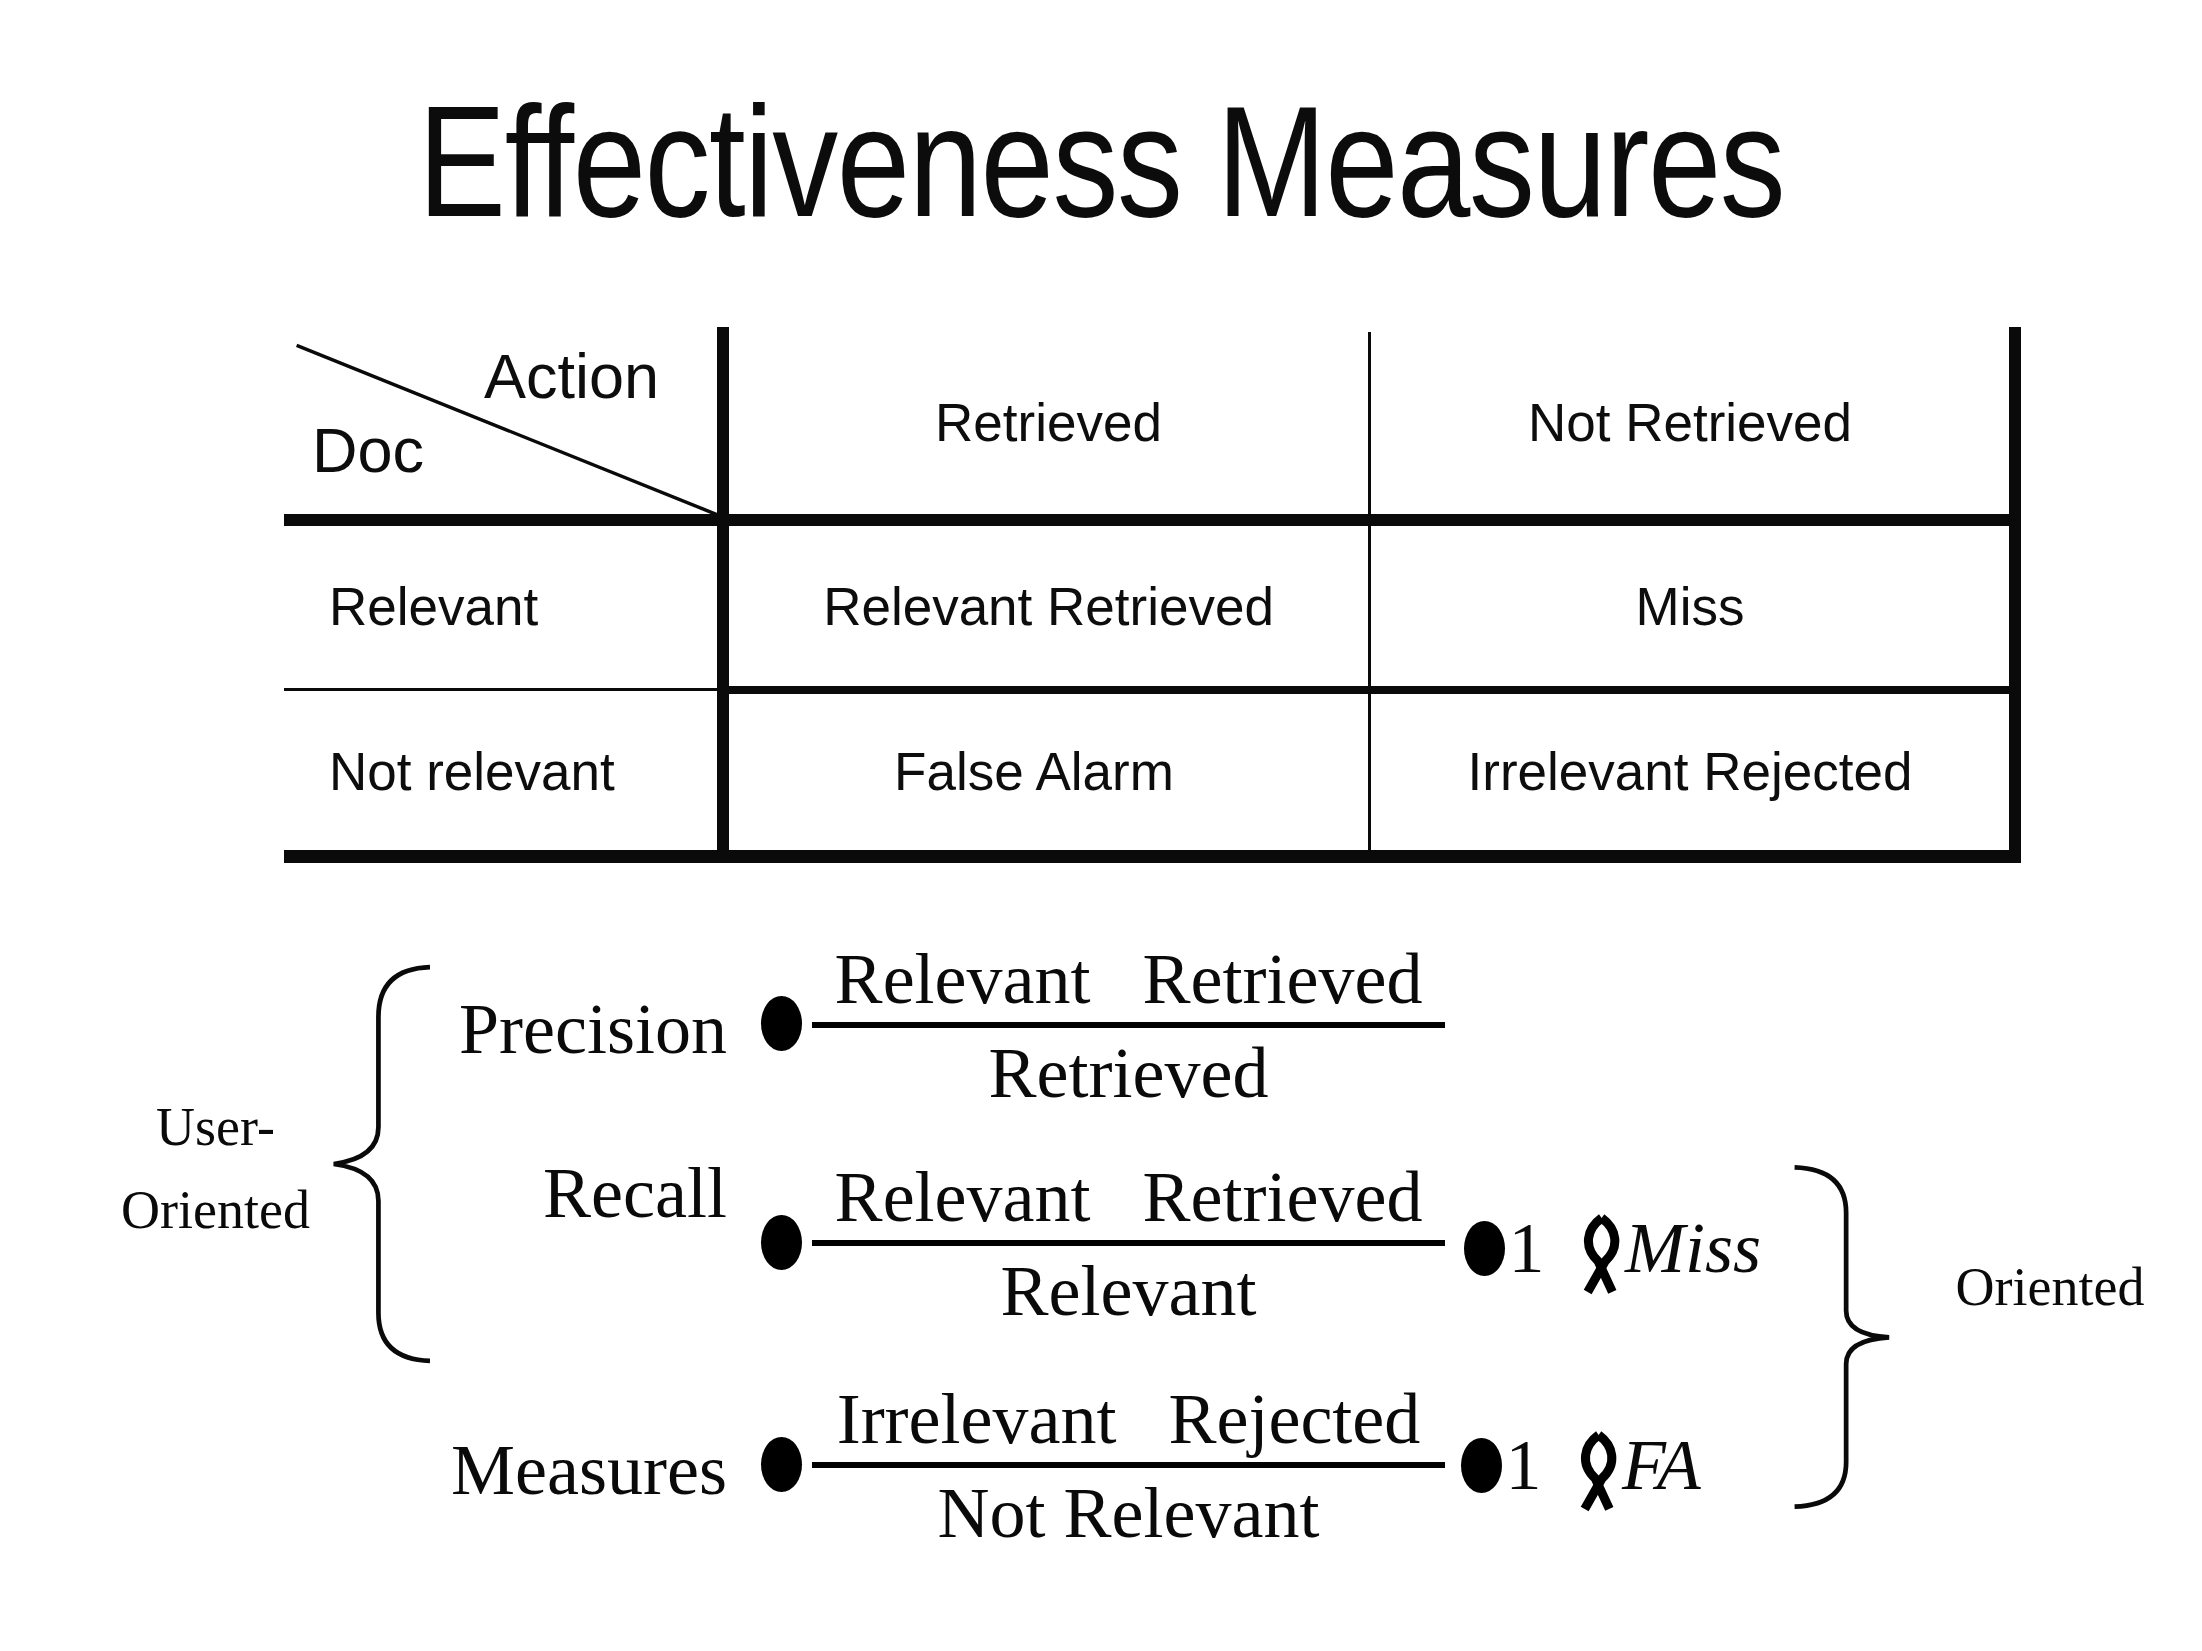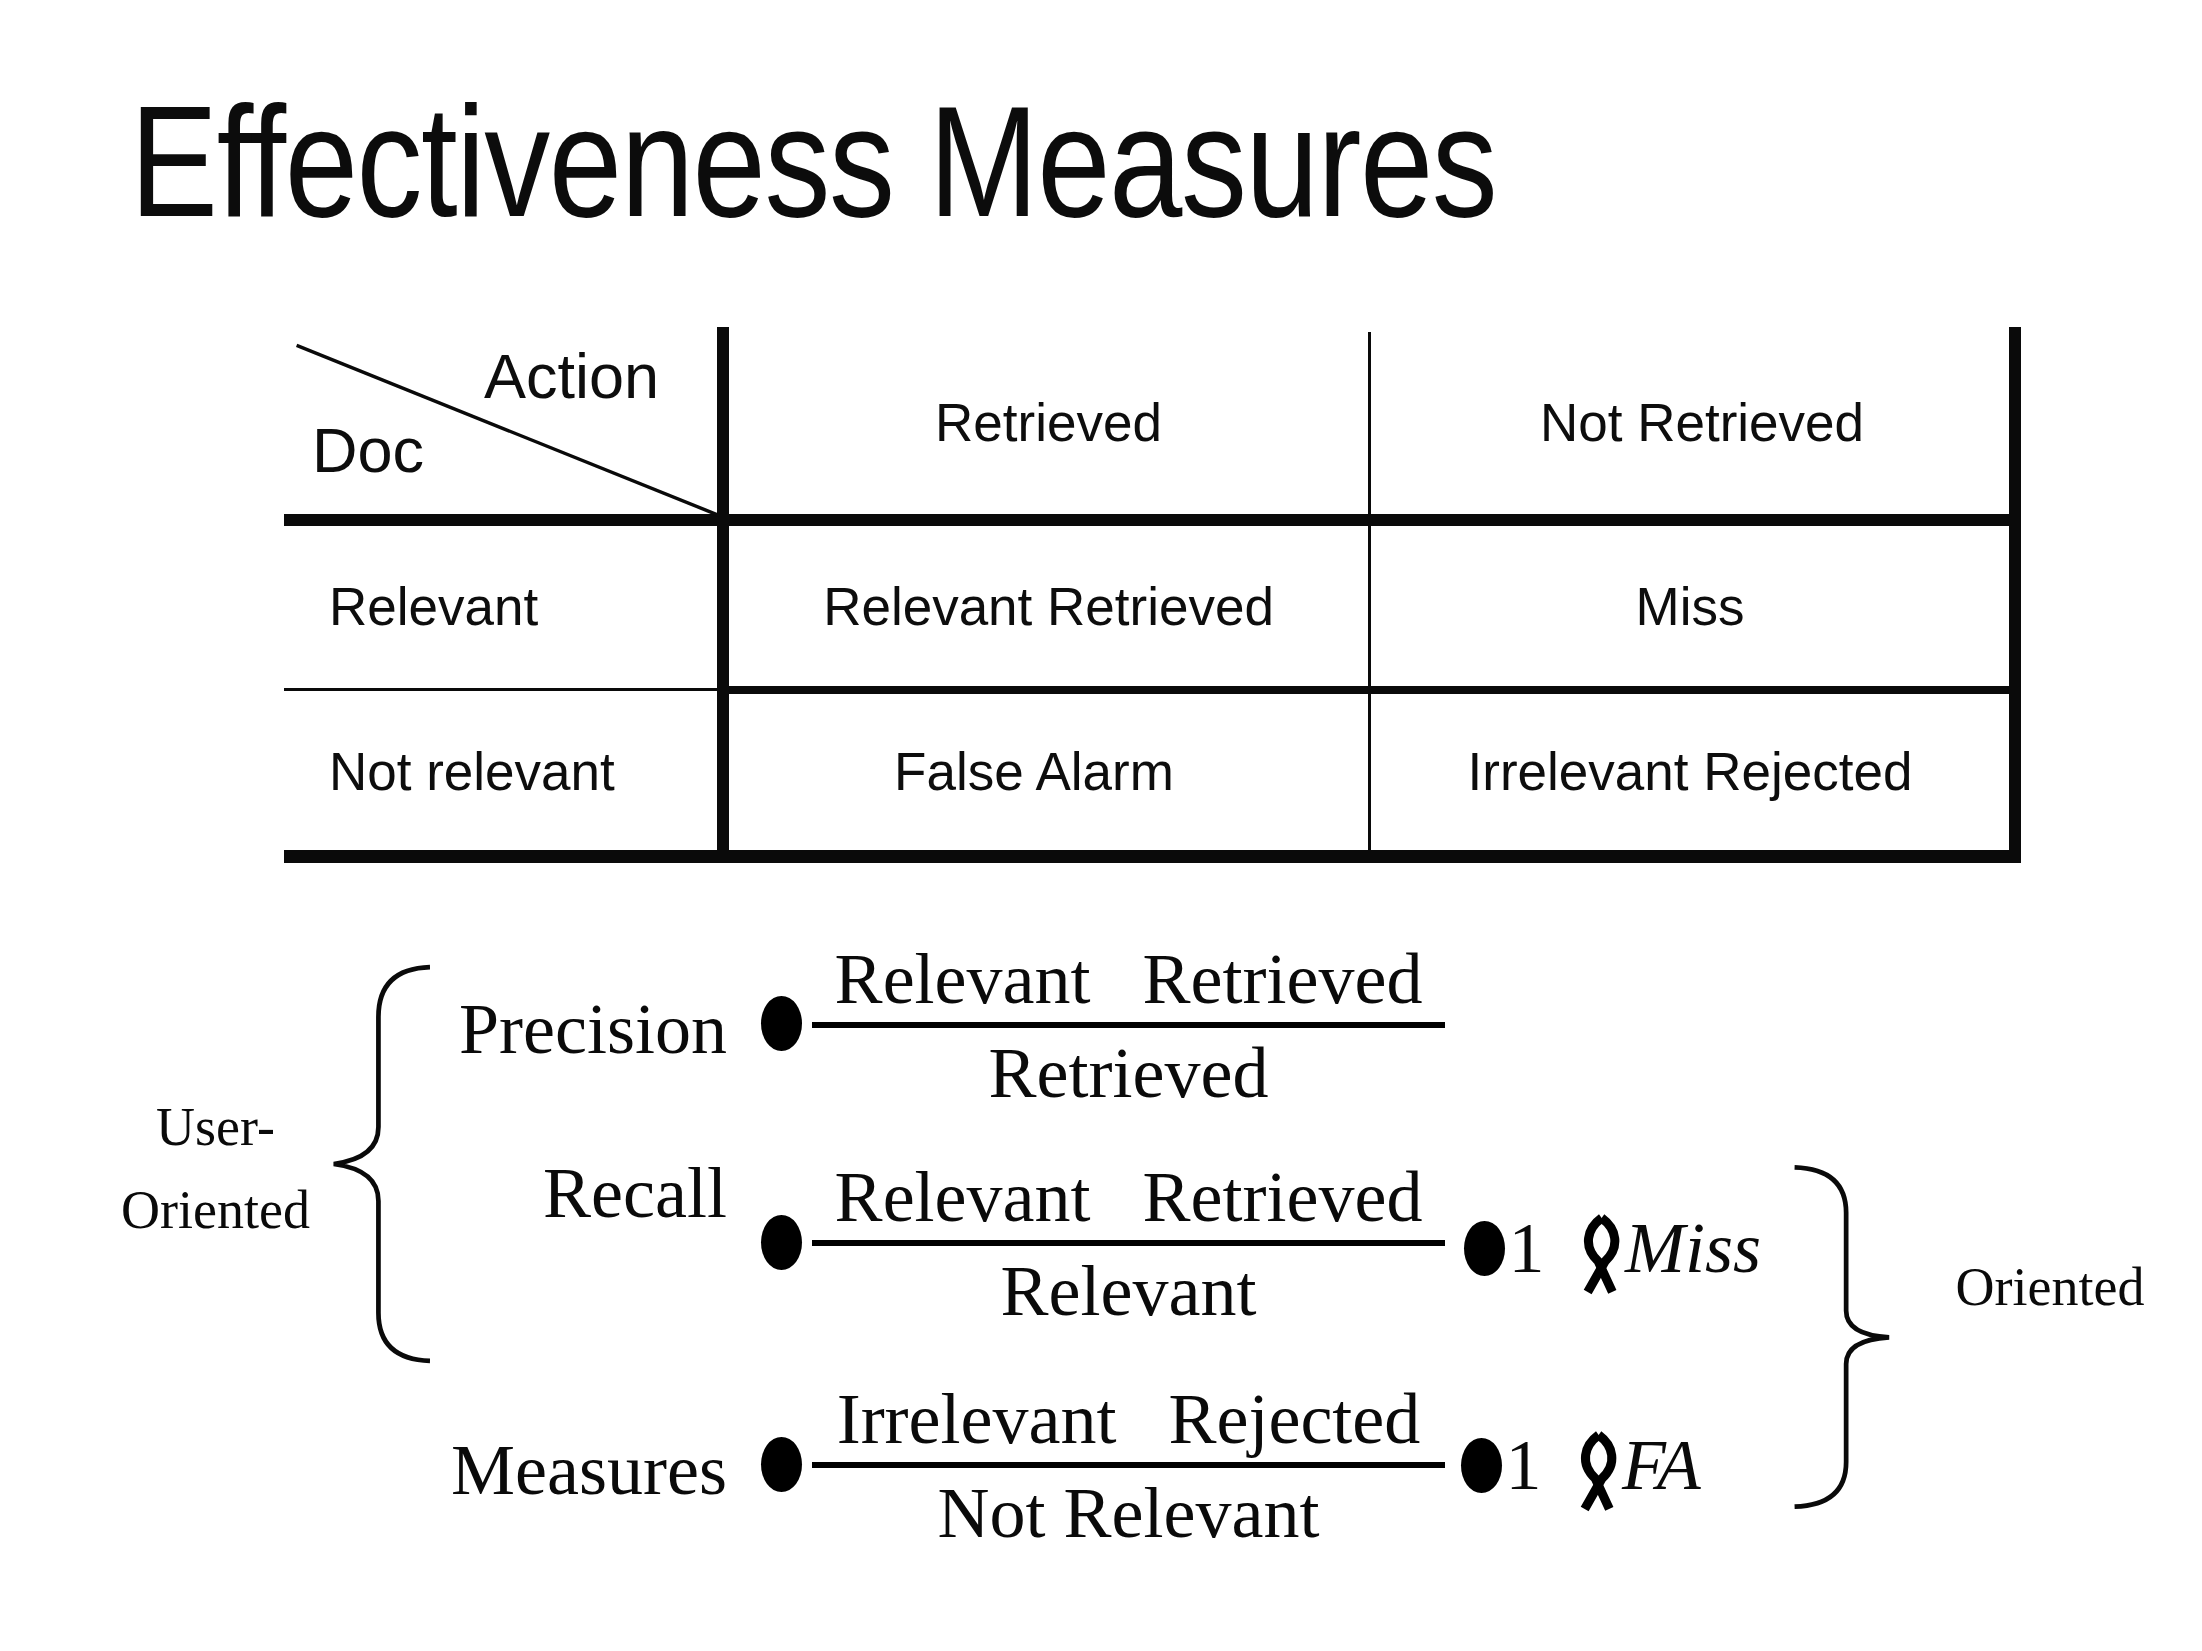"Effectiveness Measures" .title-wrap { text-align: left -> center }
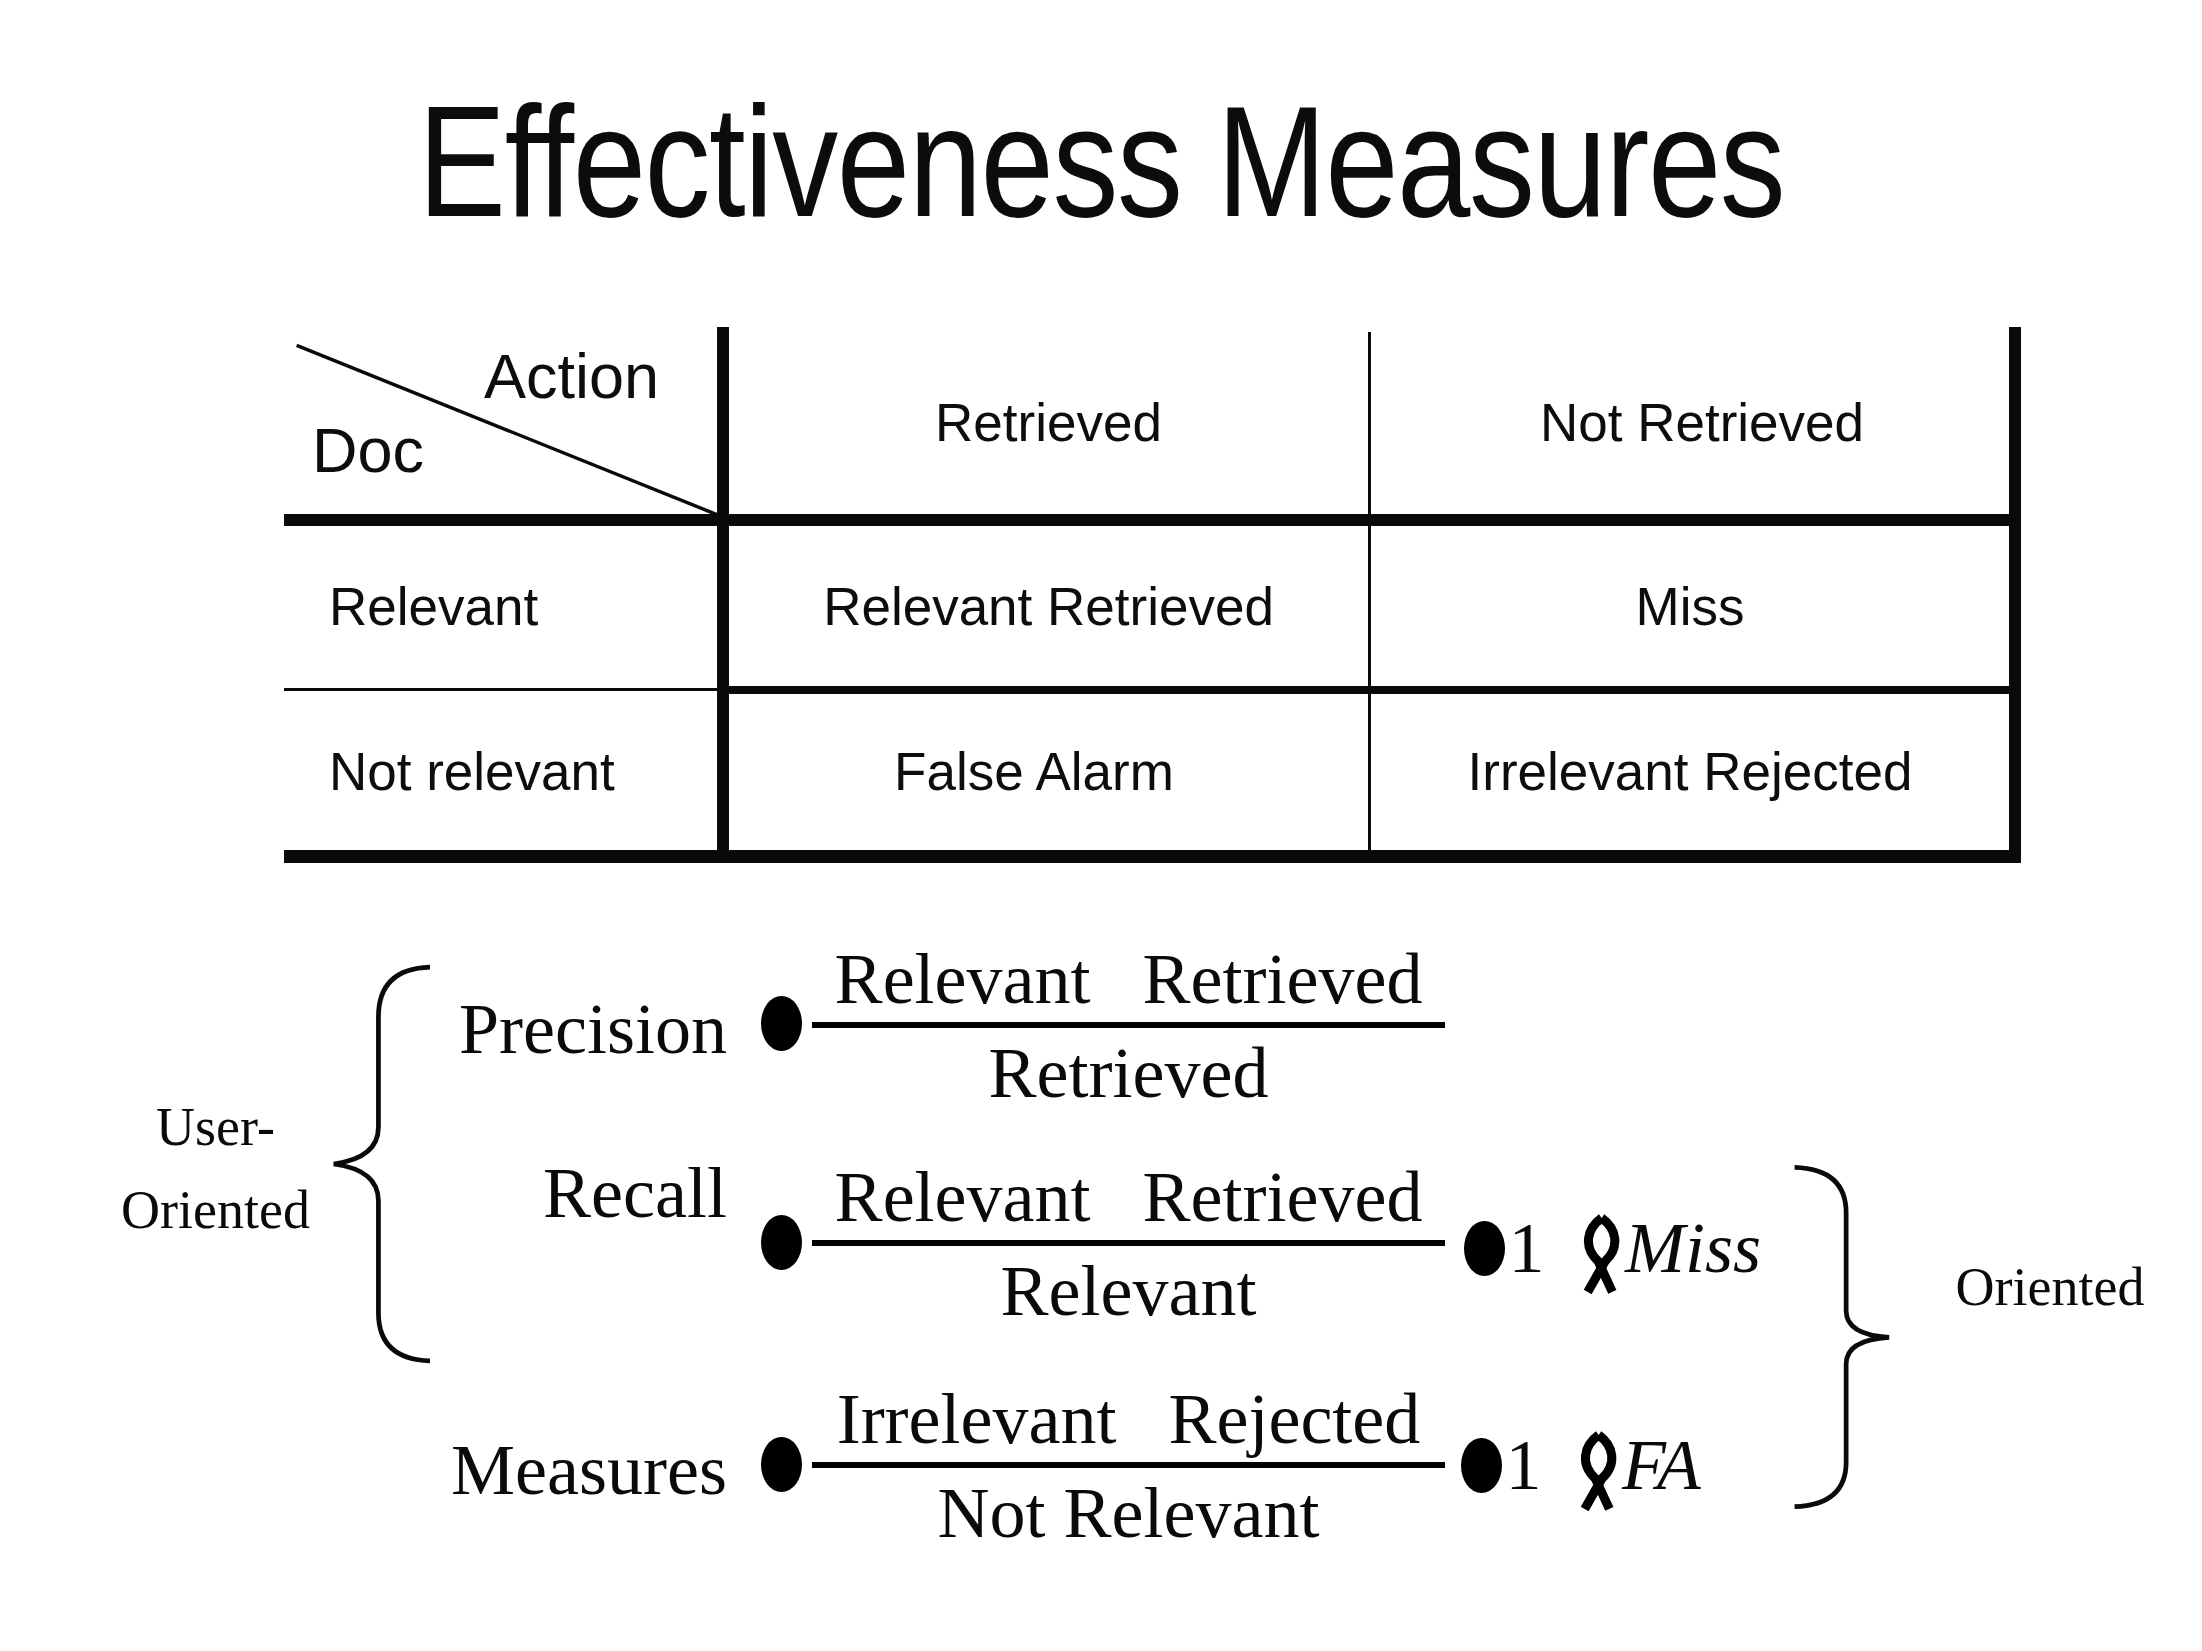"Not Retrieved" div.cell { padding-left: 12px -> none }
